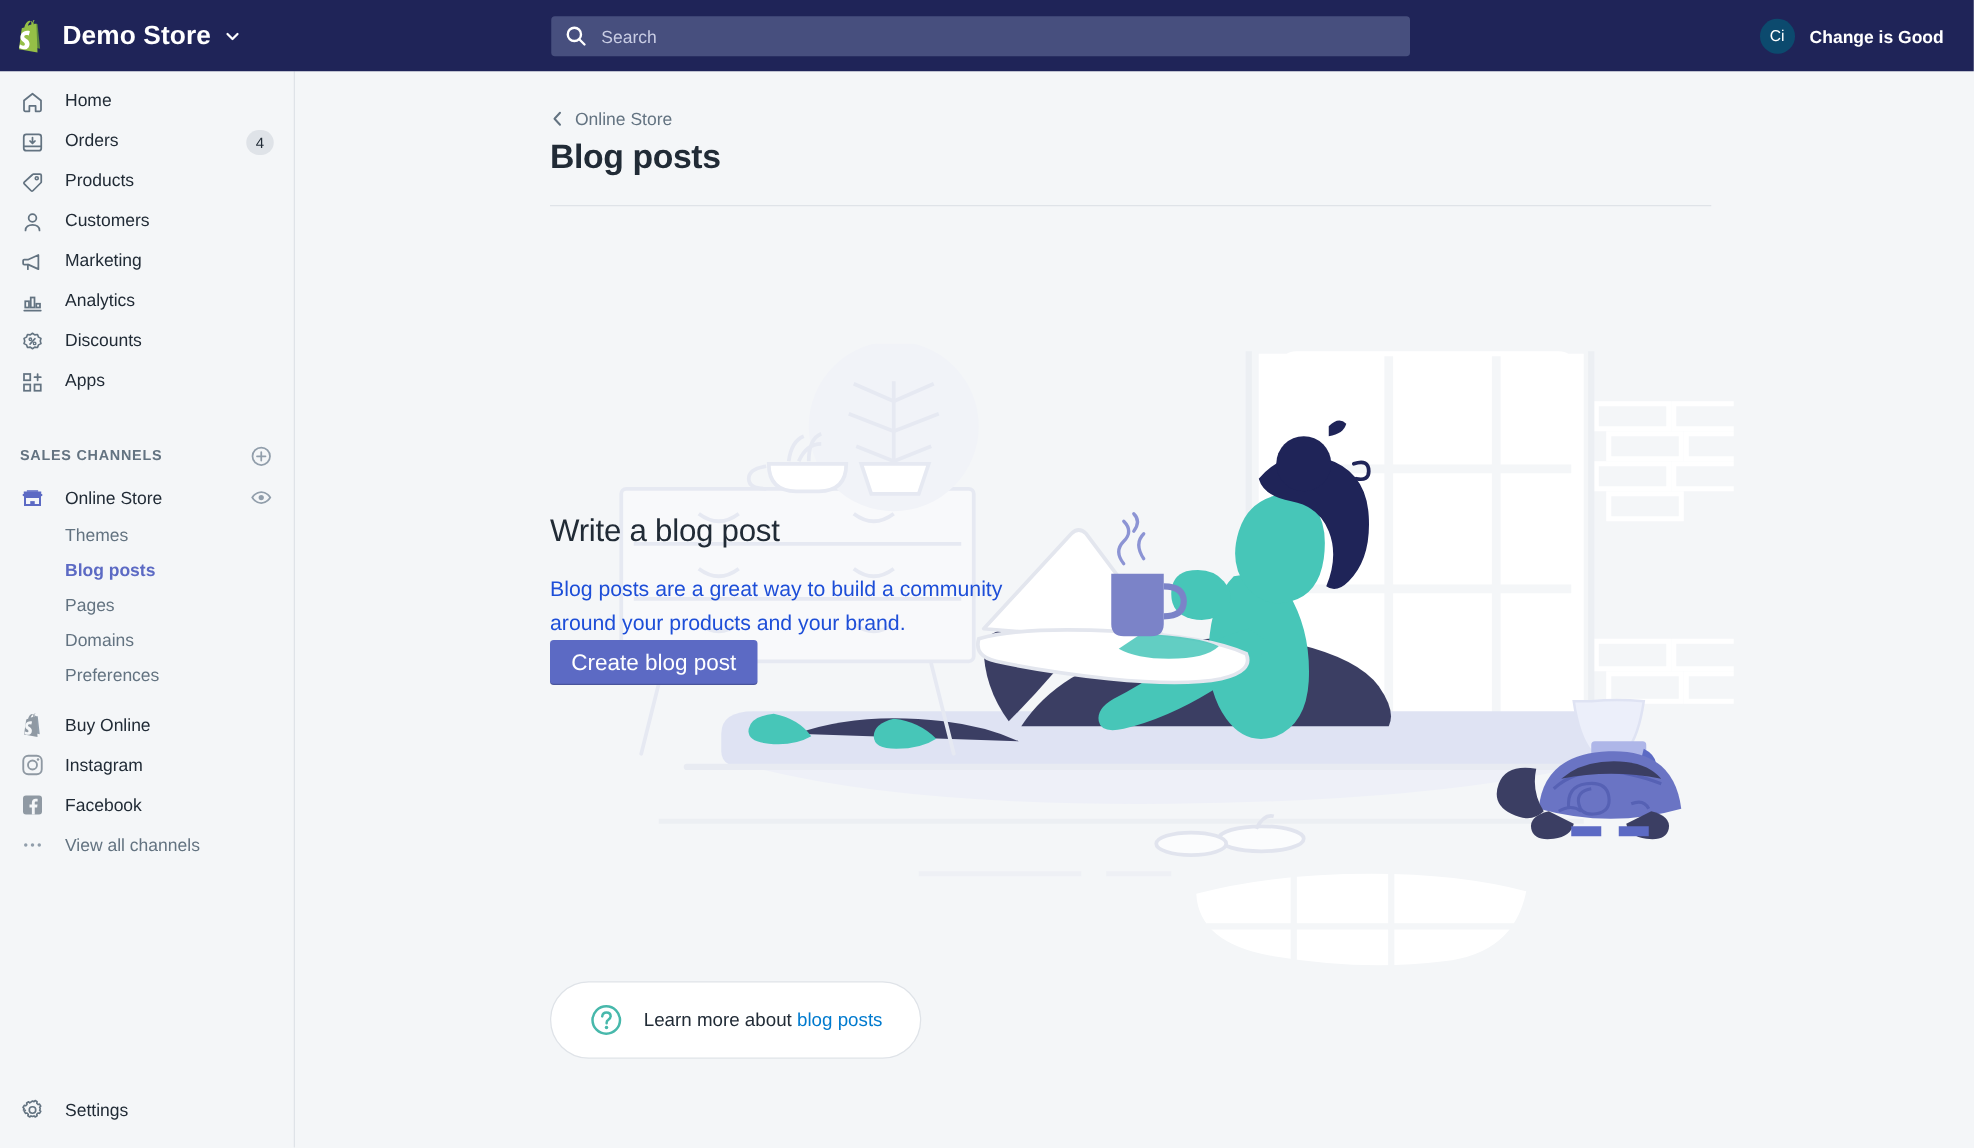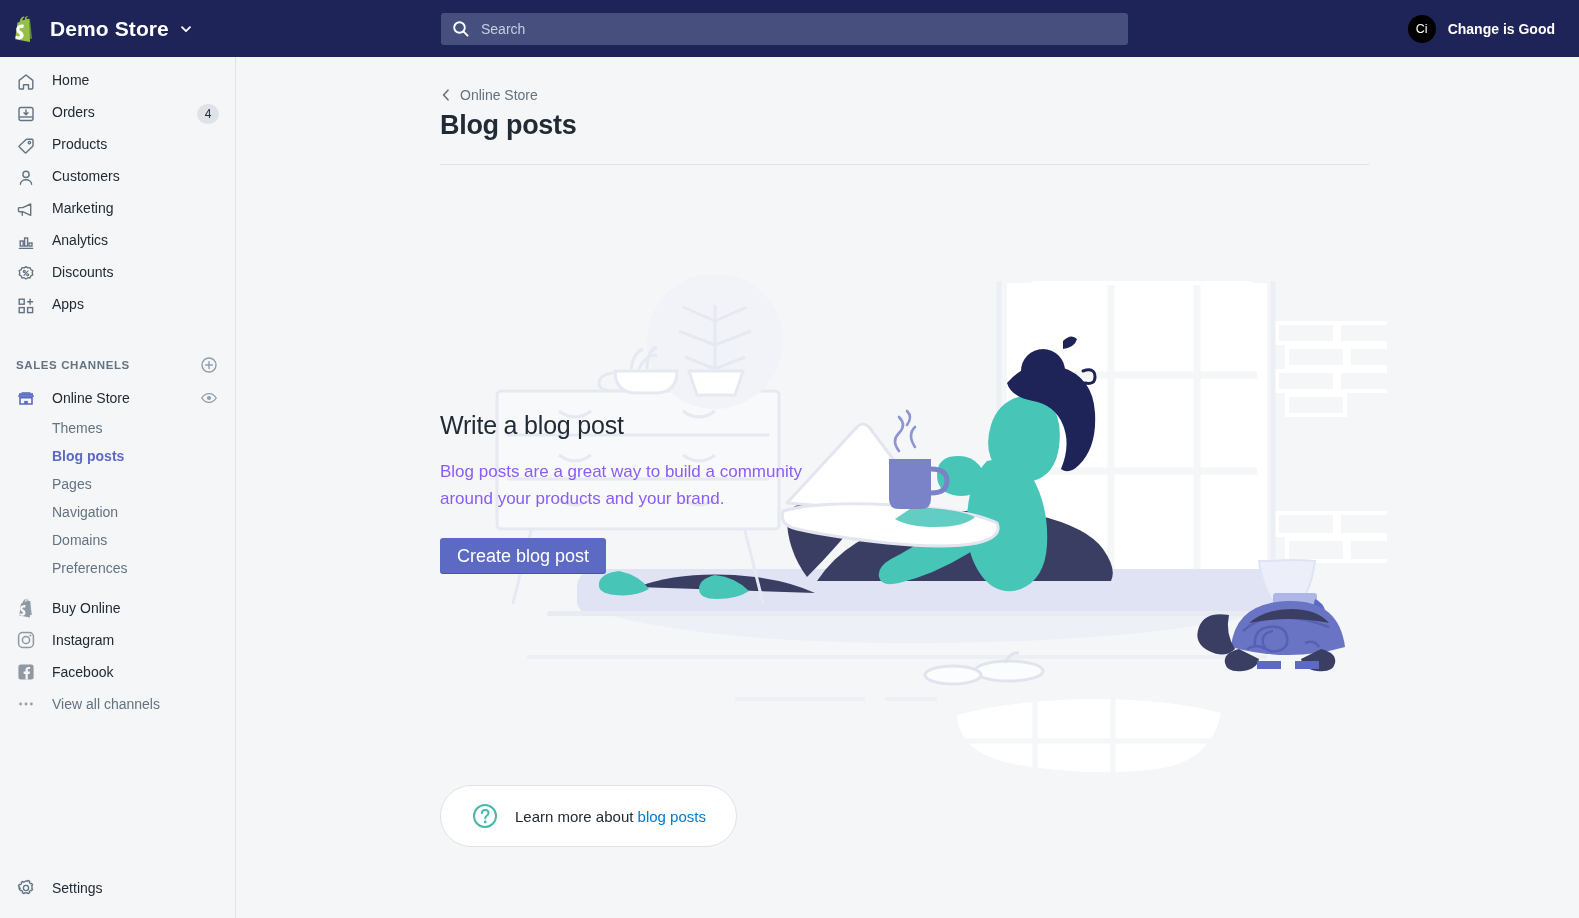"Ci" .avatar { background: #000000 -> #0c4a6e }
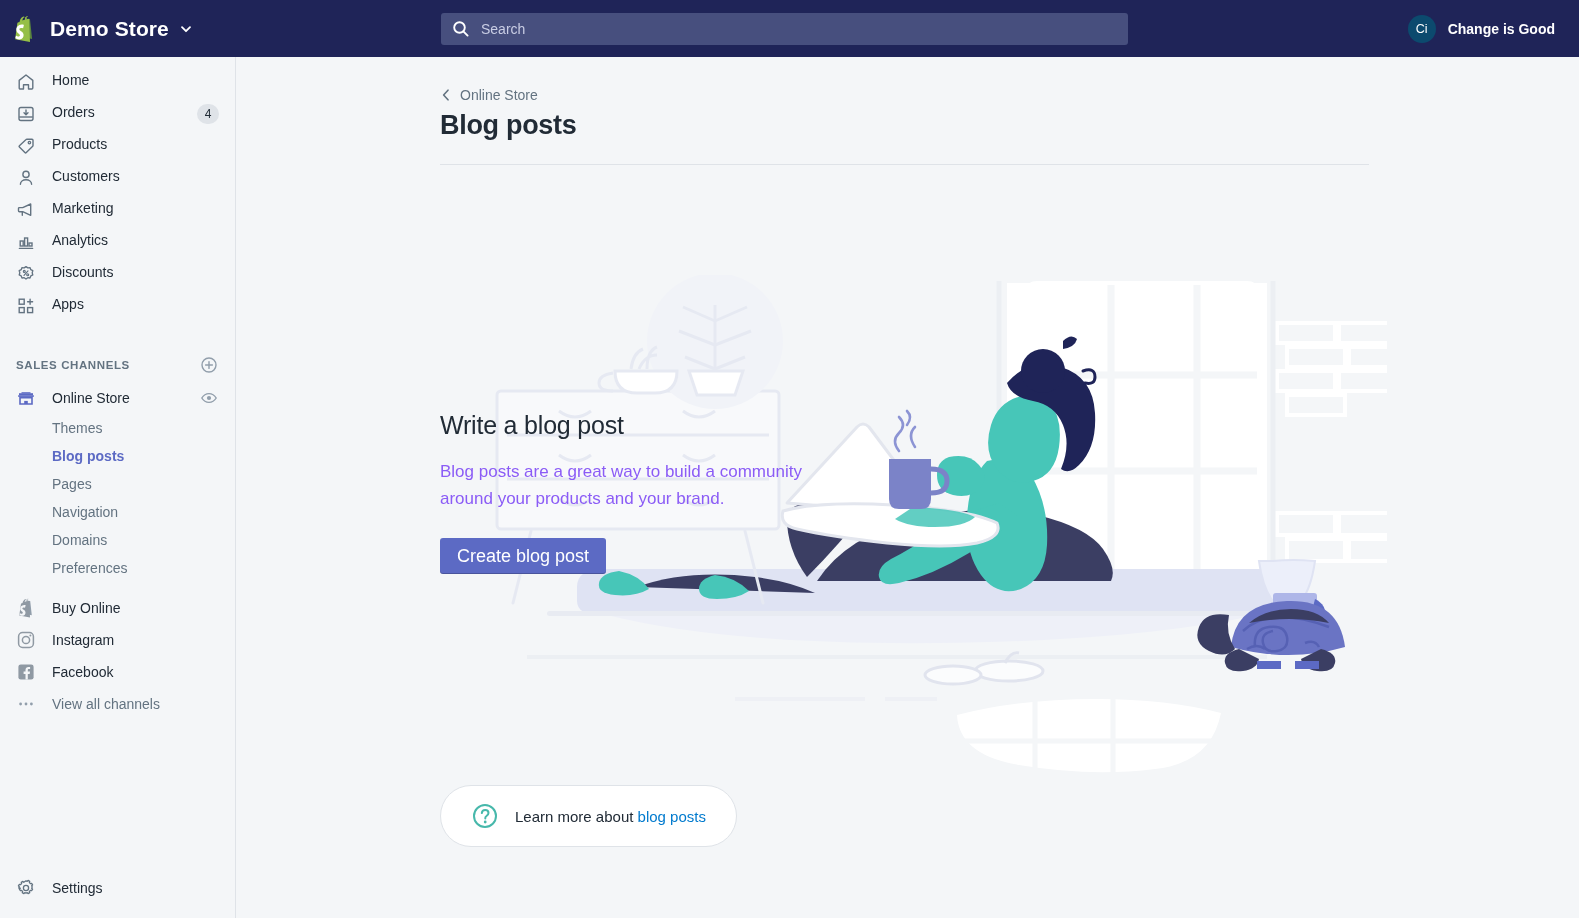"Blog posts are a great" .es-body { color: #8b5cf6 -> #1d4ed8; margin-bottom: 26px -> none }
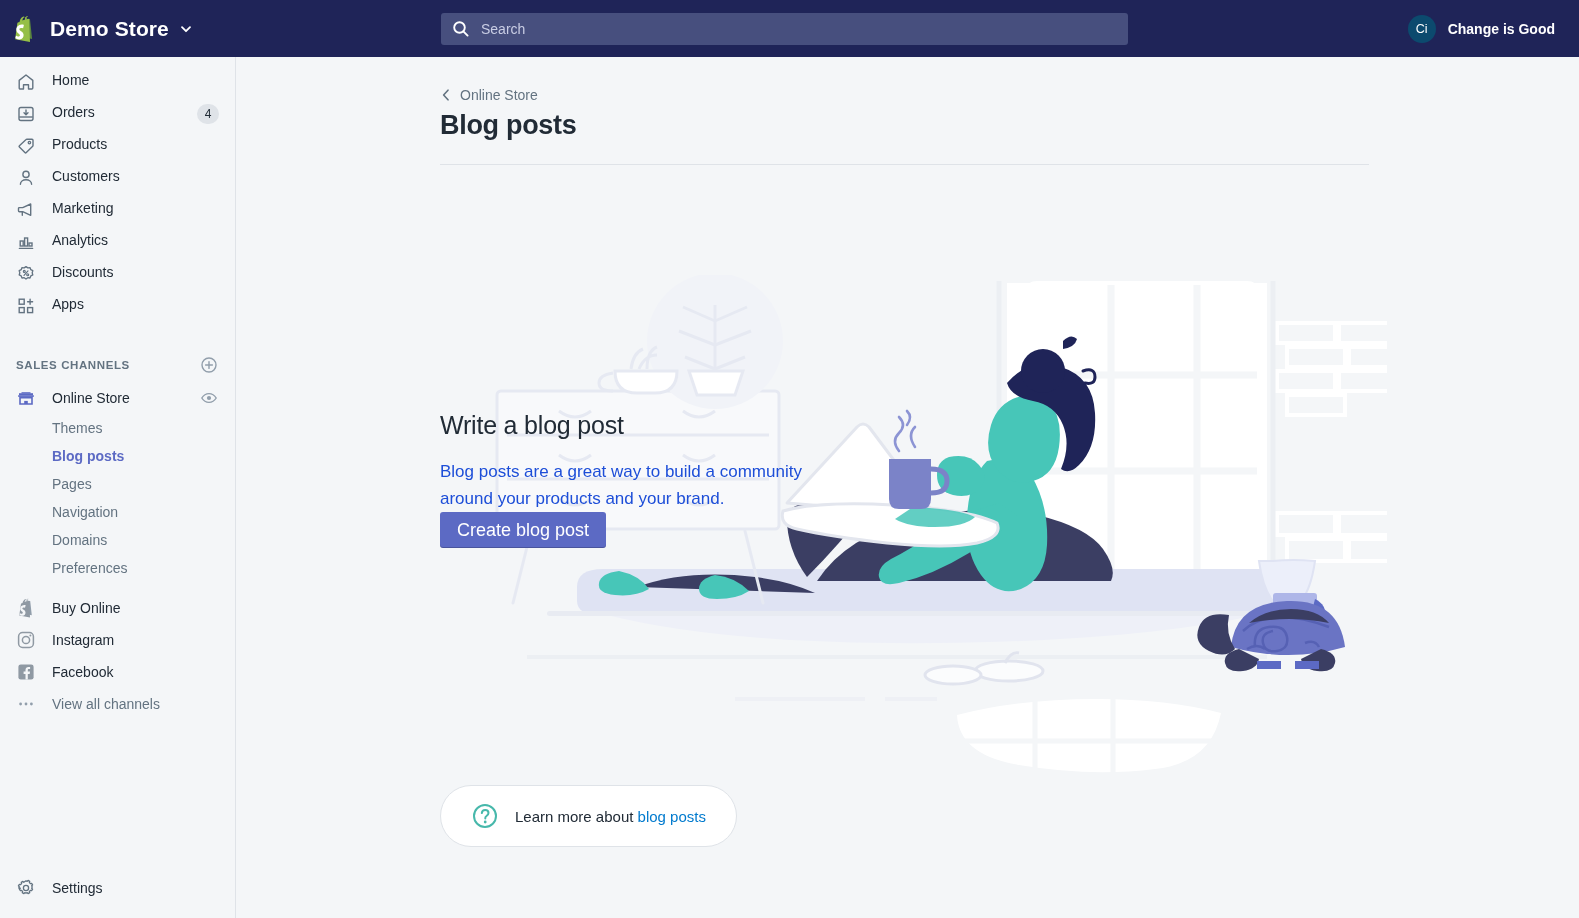"Navigation" div.sub-item { html: <div> <span>Navigation</span> </div> -> none }
